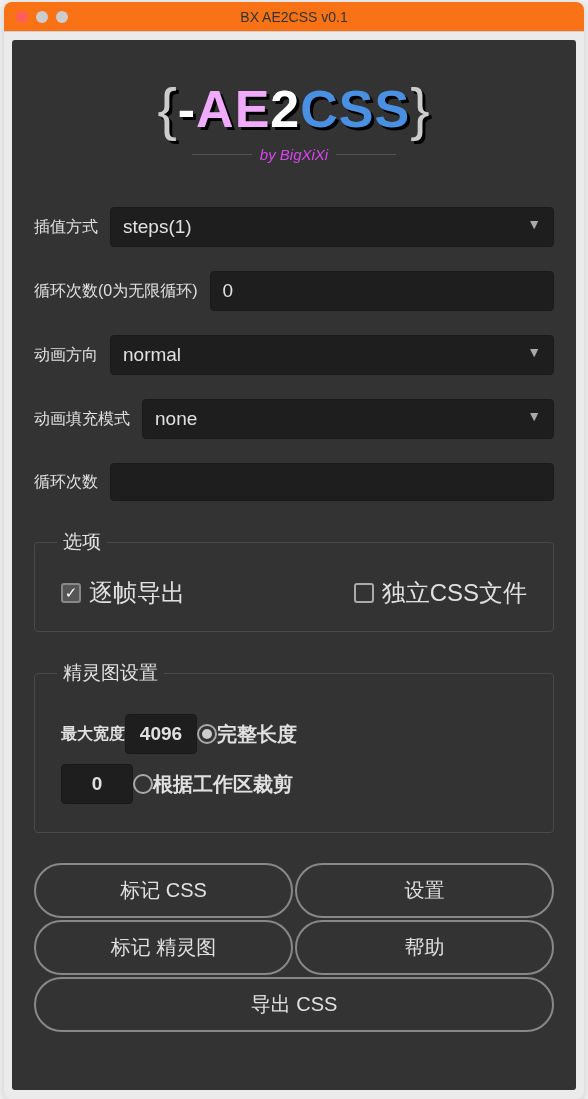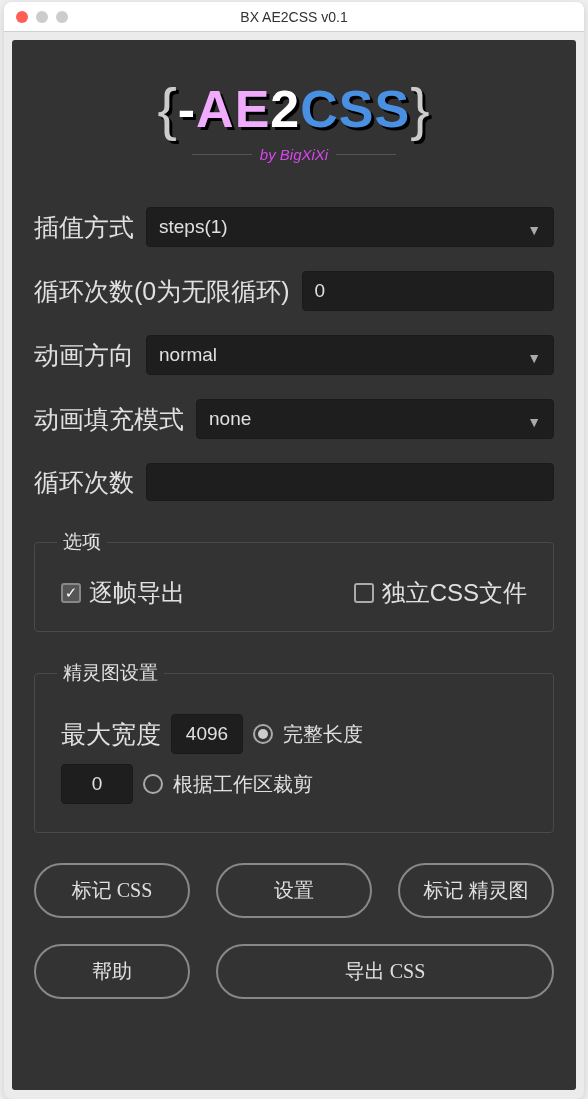"BX AE2CSS v0.1" .titlebar { background: #ffffff -> #f97316 }
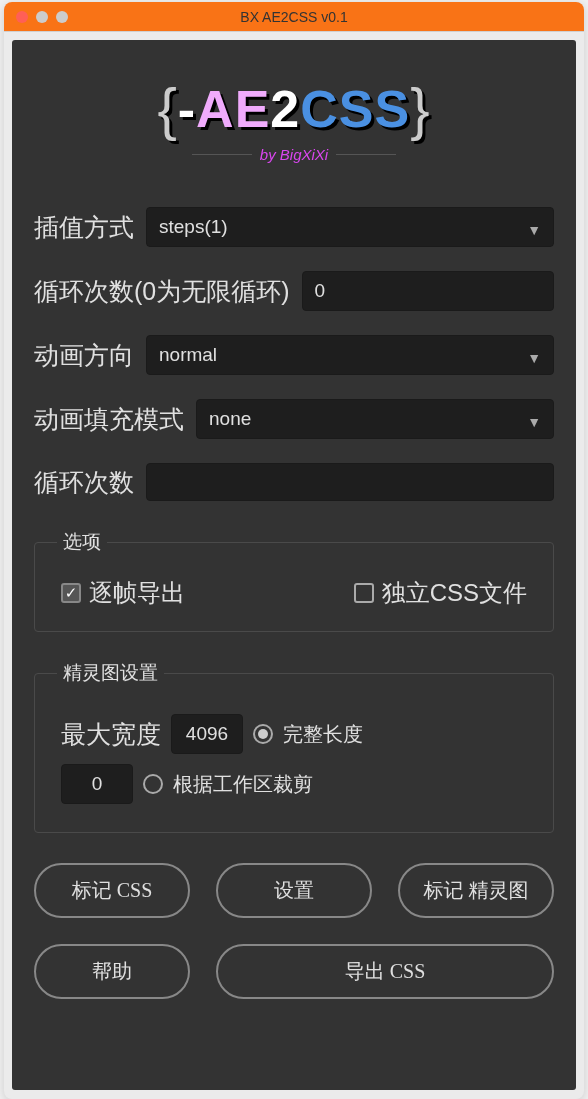"插值方式" .form-label { font-size: 25px -> 16px }
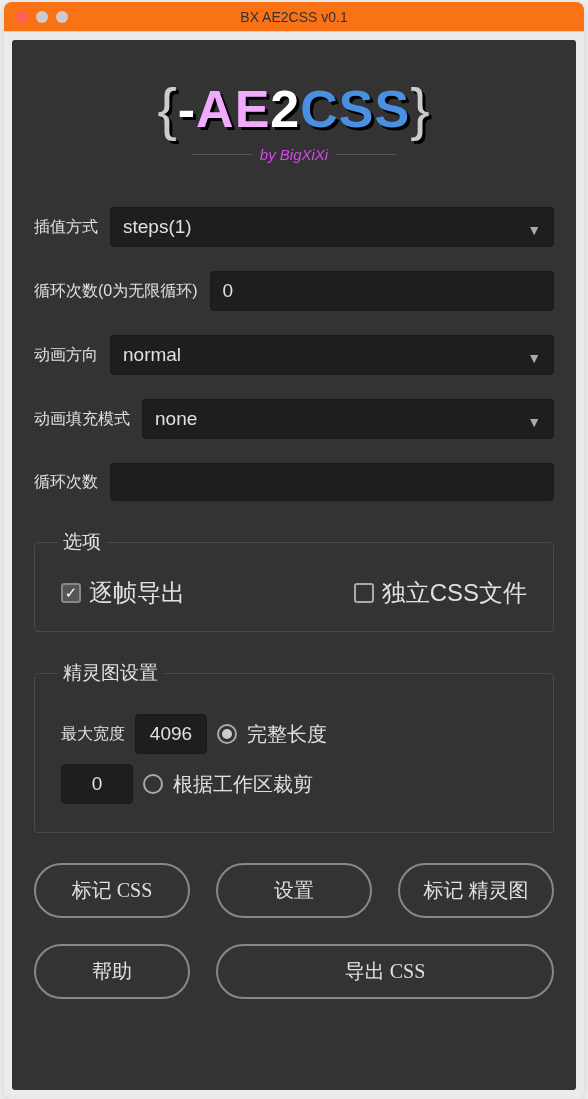"steps(1)" .select-box { align-items: flex-end -> flex-start }
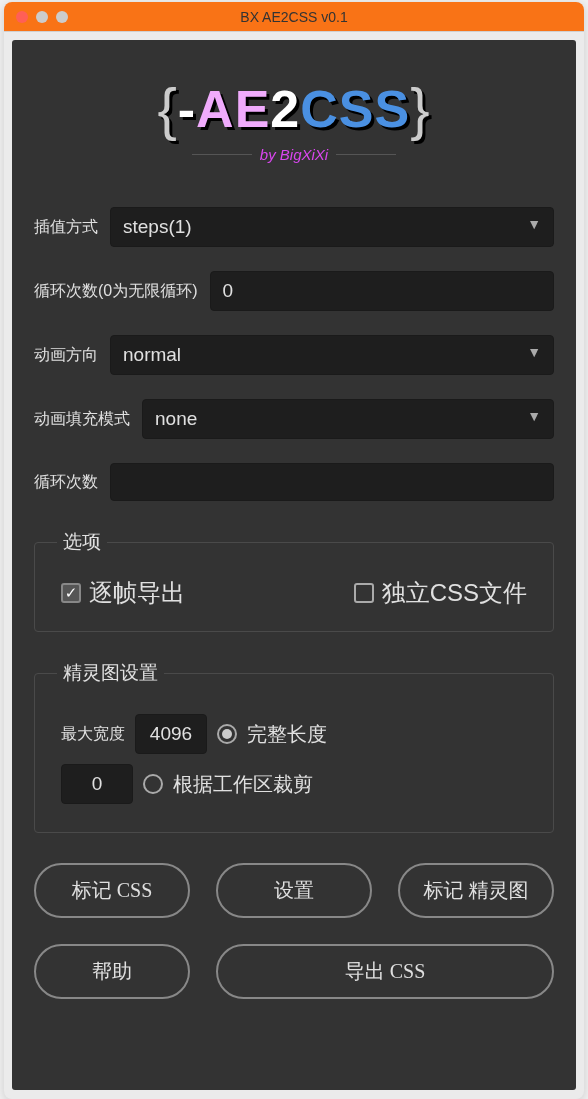"最大宽度" .sprite-row { font-weight: none -> bold; gap: 10px -> none }
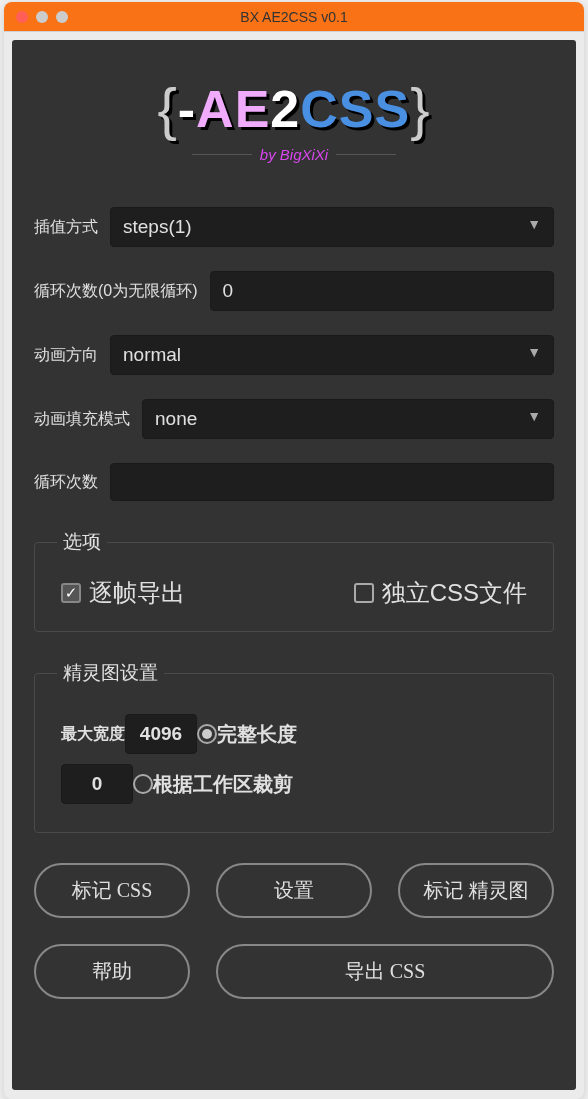"标记 CSS" .button-grid { font-family: Liberation Serif, serif -> none; gap: 26px -> 2px; grid-template-columns: 1fr 1fr 1fr -> 1fr 1fr }
